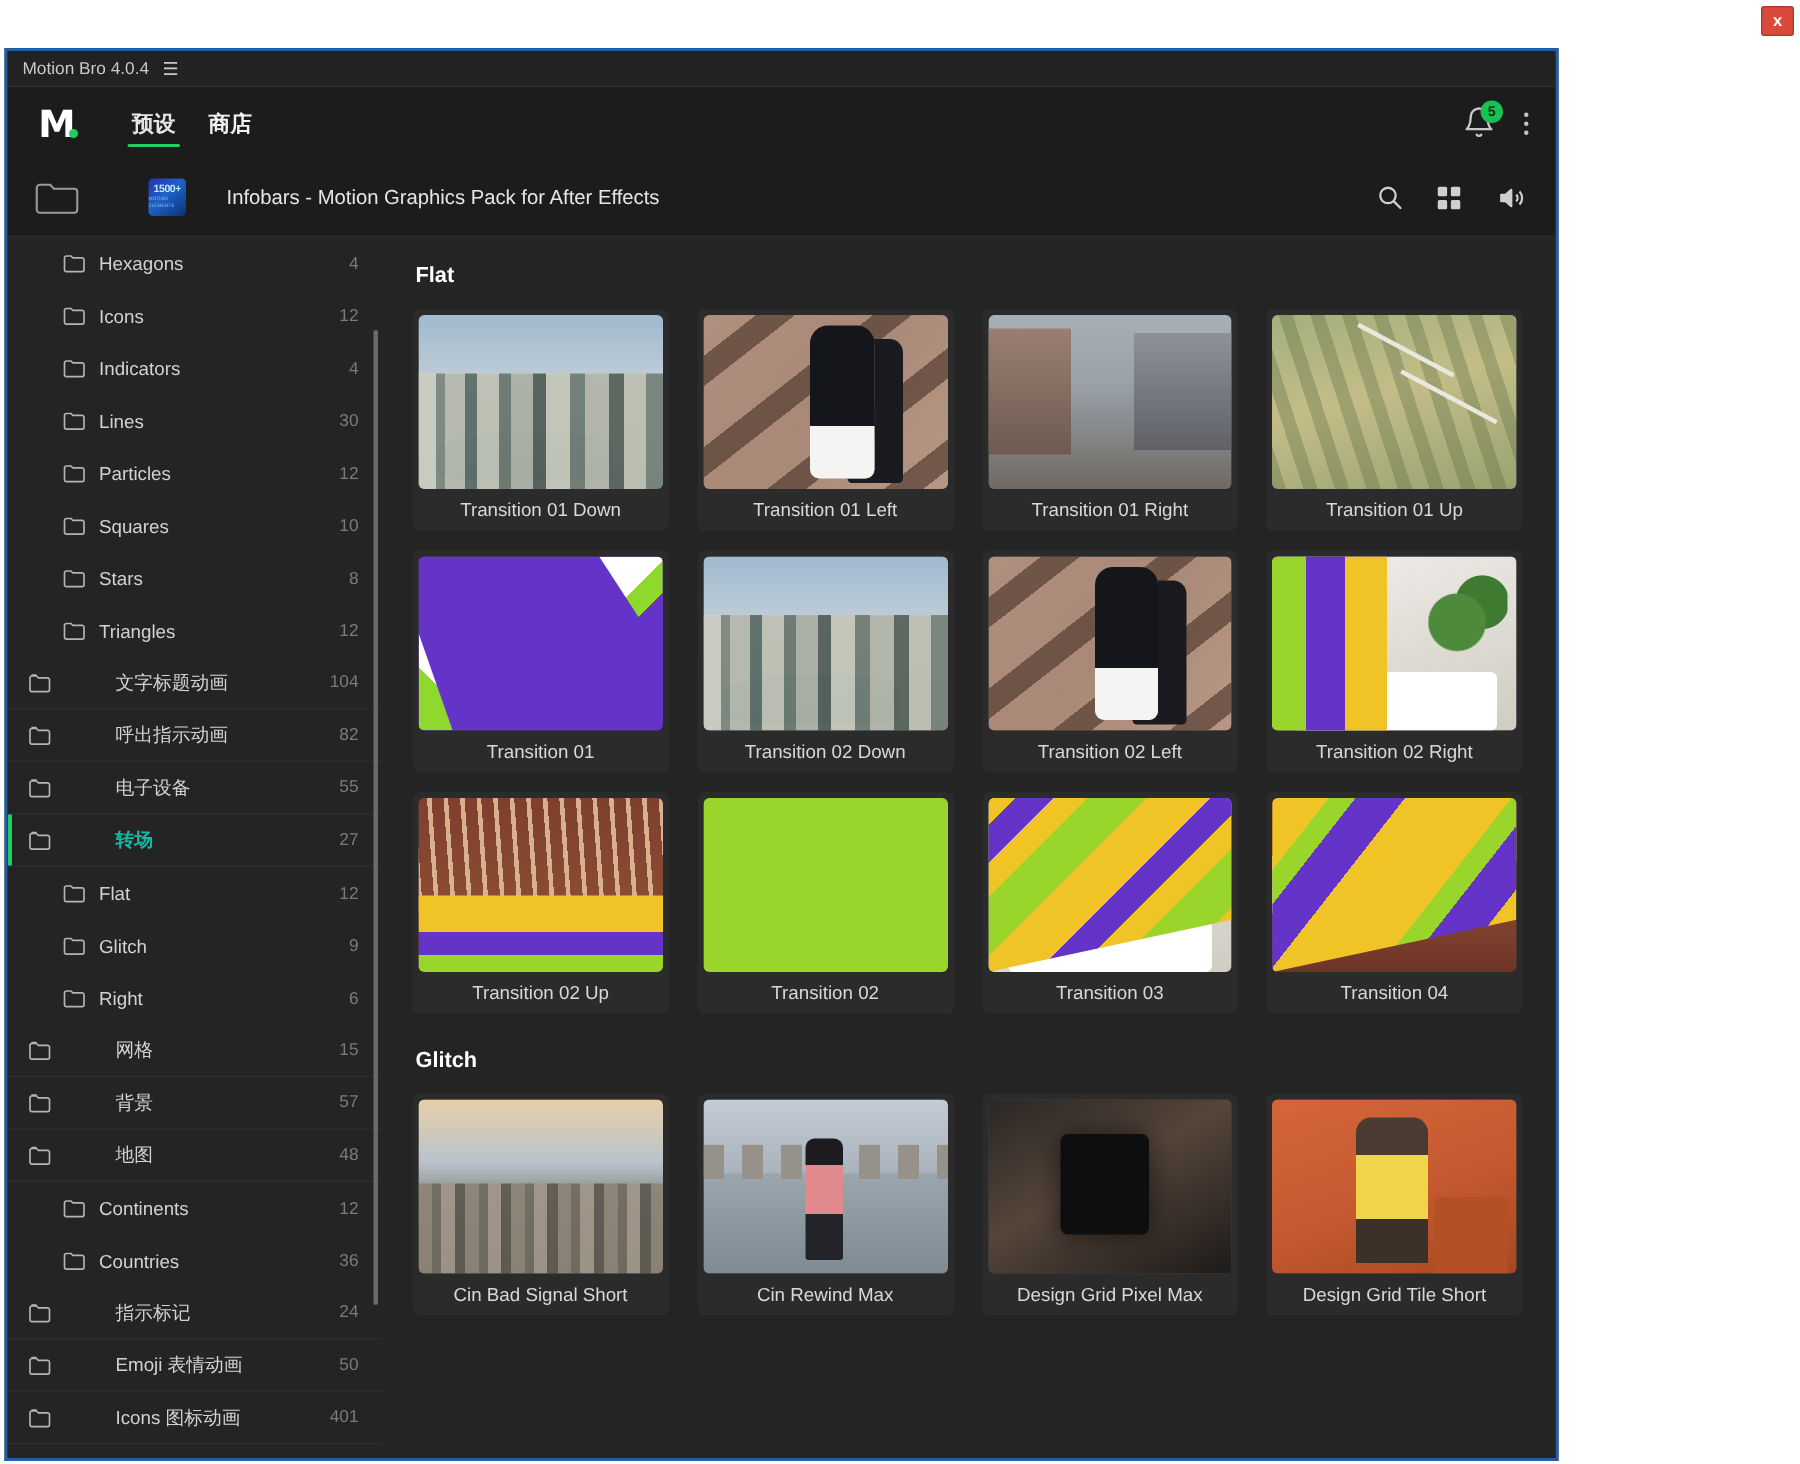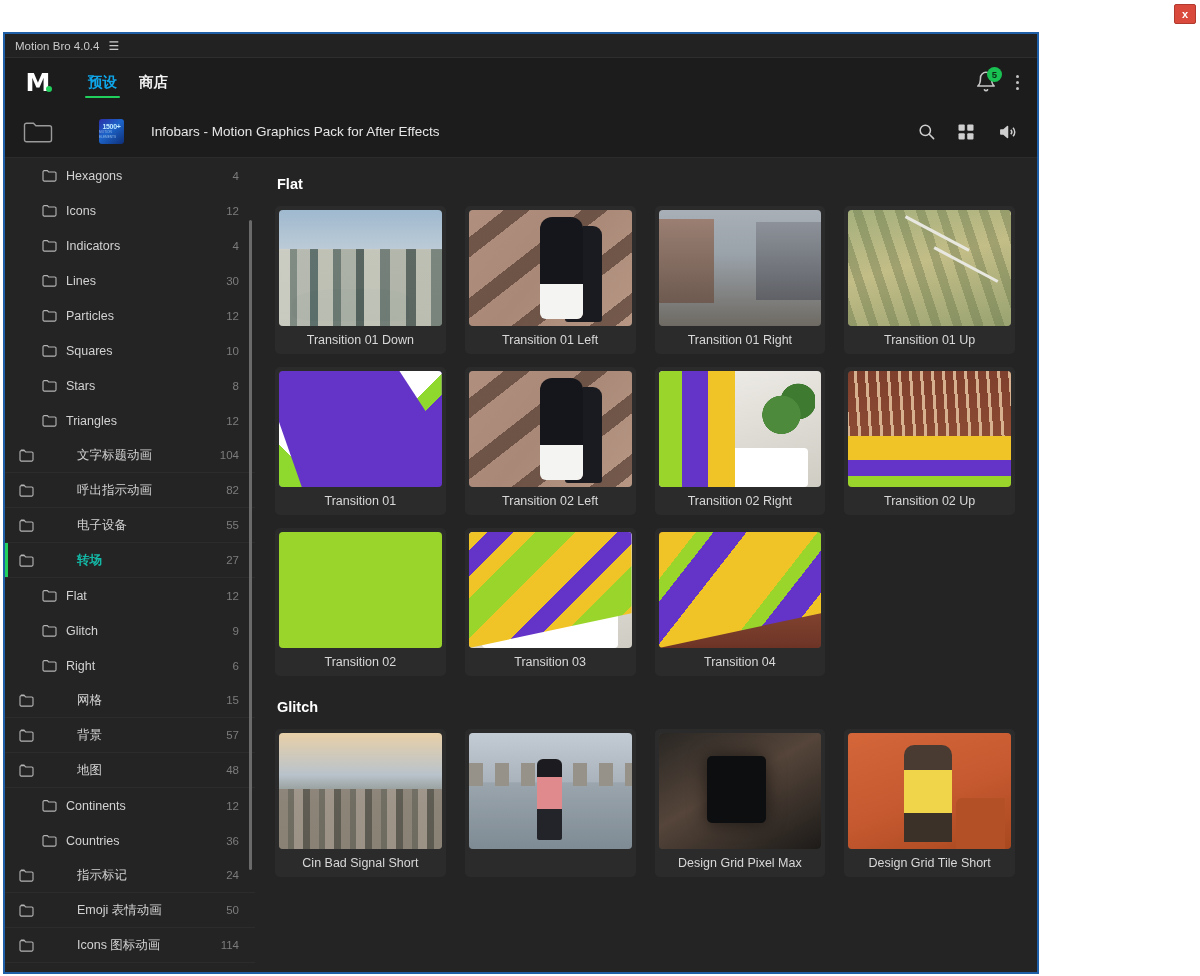"预设" .header-tab.active { color: #0ea5e9 -> #e5e5e5 }
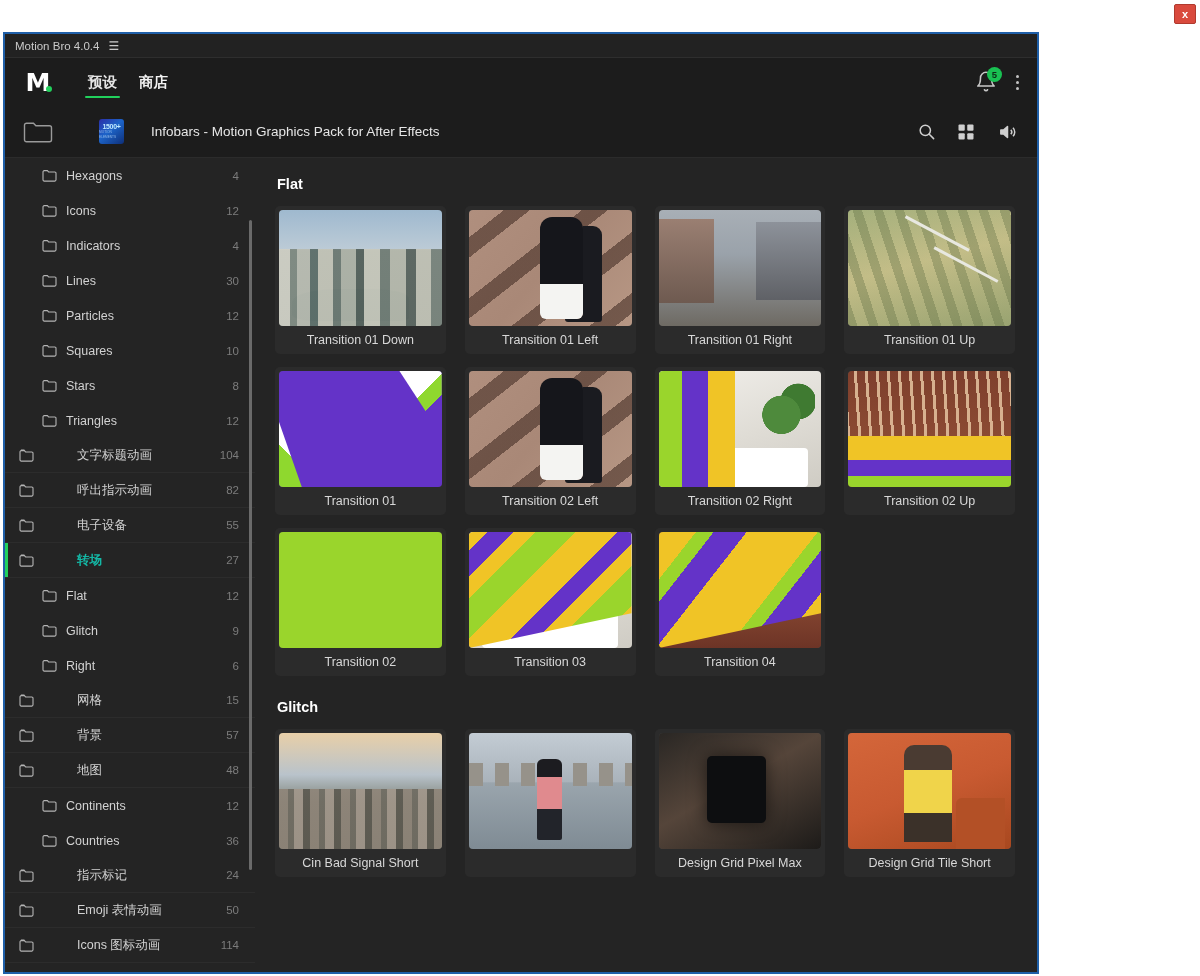"Transition 02 Down" div.card { html: none -> <div> <div> <div></div> </div> <div>Transition 02 Down</div> </div> }
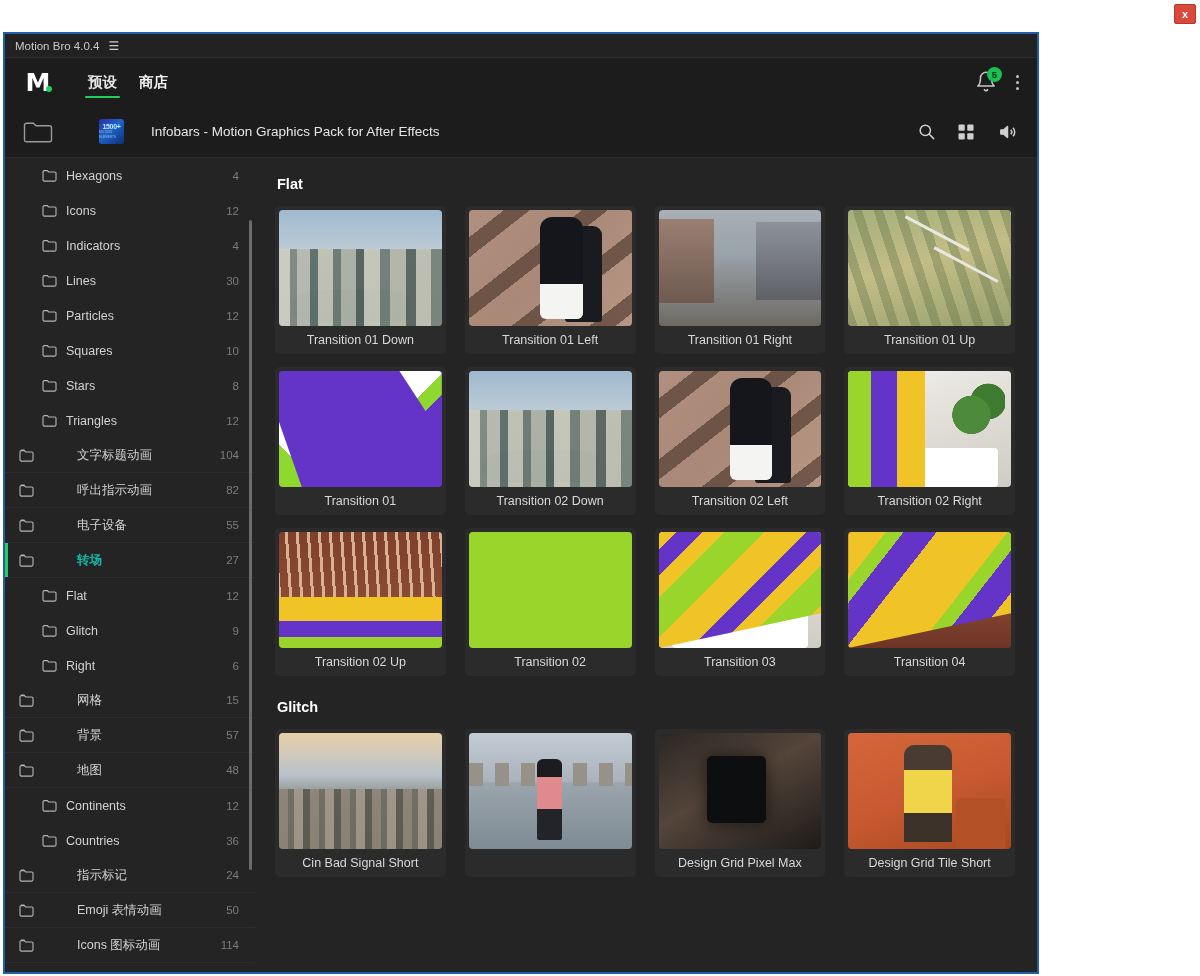"Cin Rewind Max" div.card-caption { html: none -> <div>Cin Rewind Max</div> }
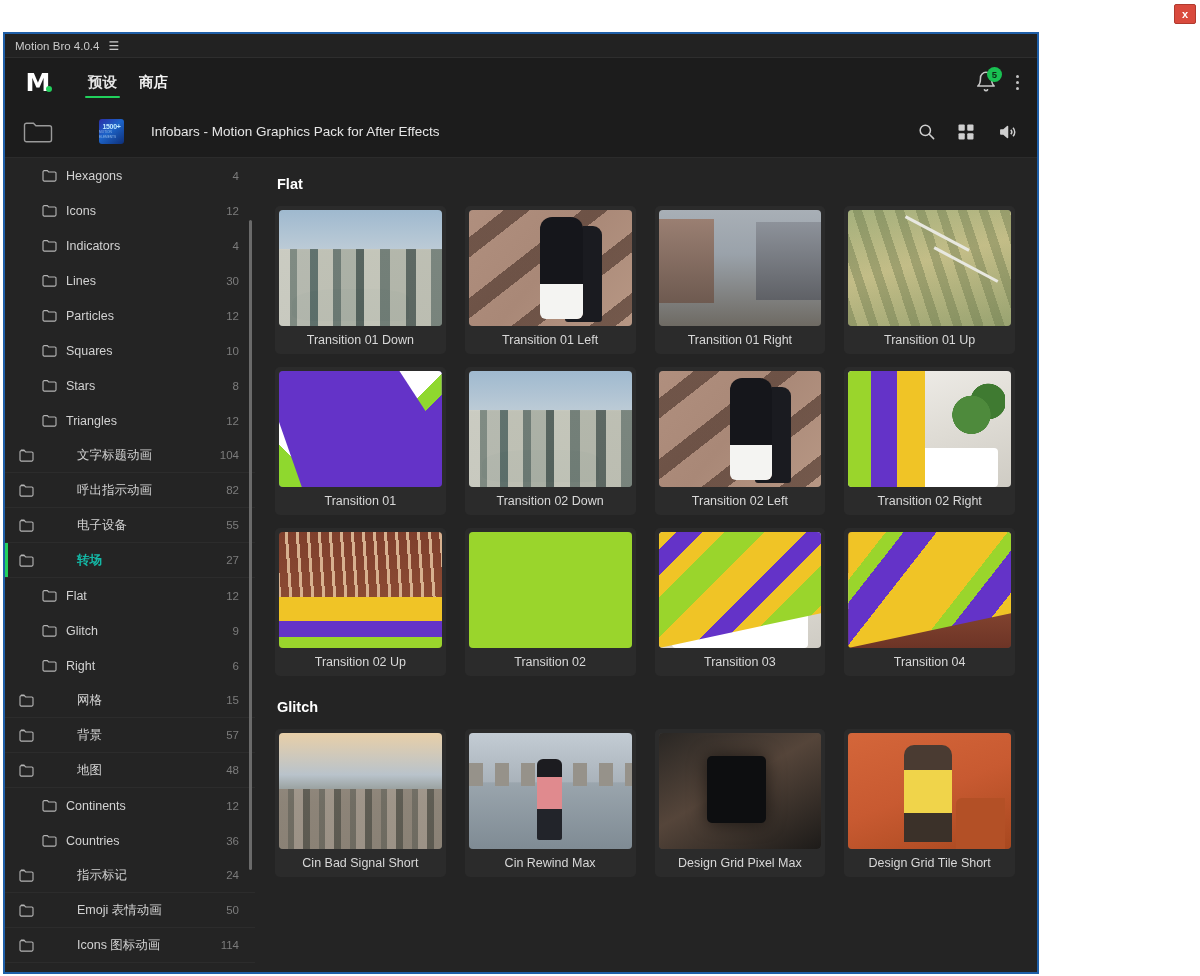"114" span.nav-count { text: 114 -> 401 }
